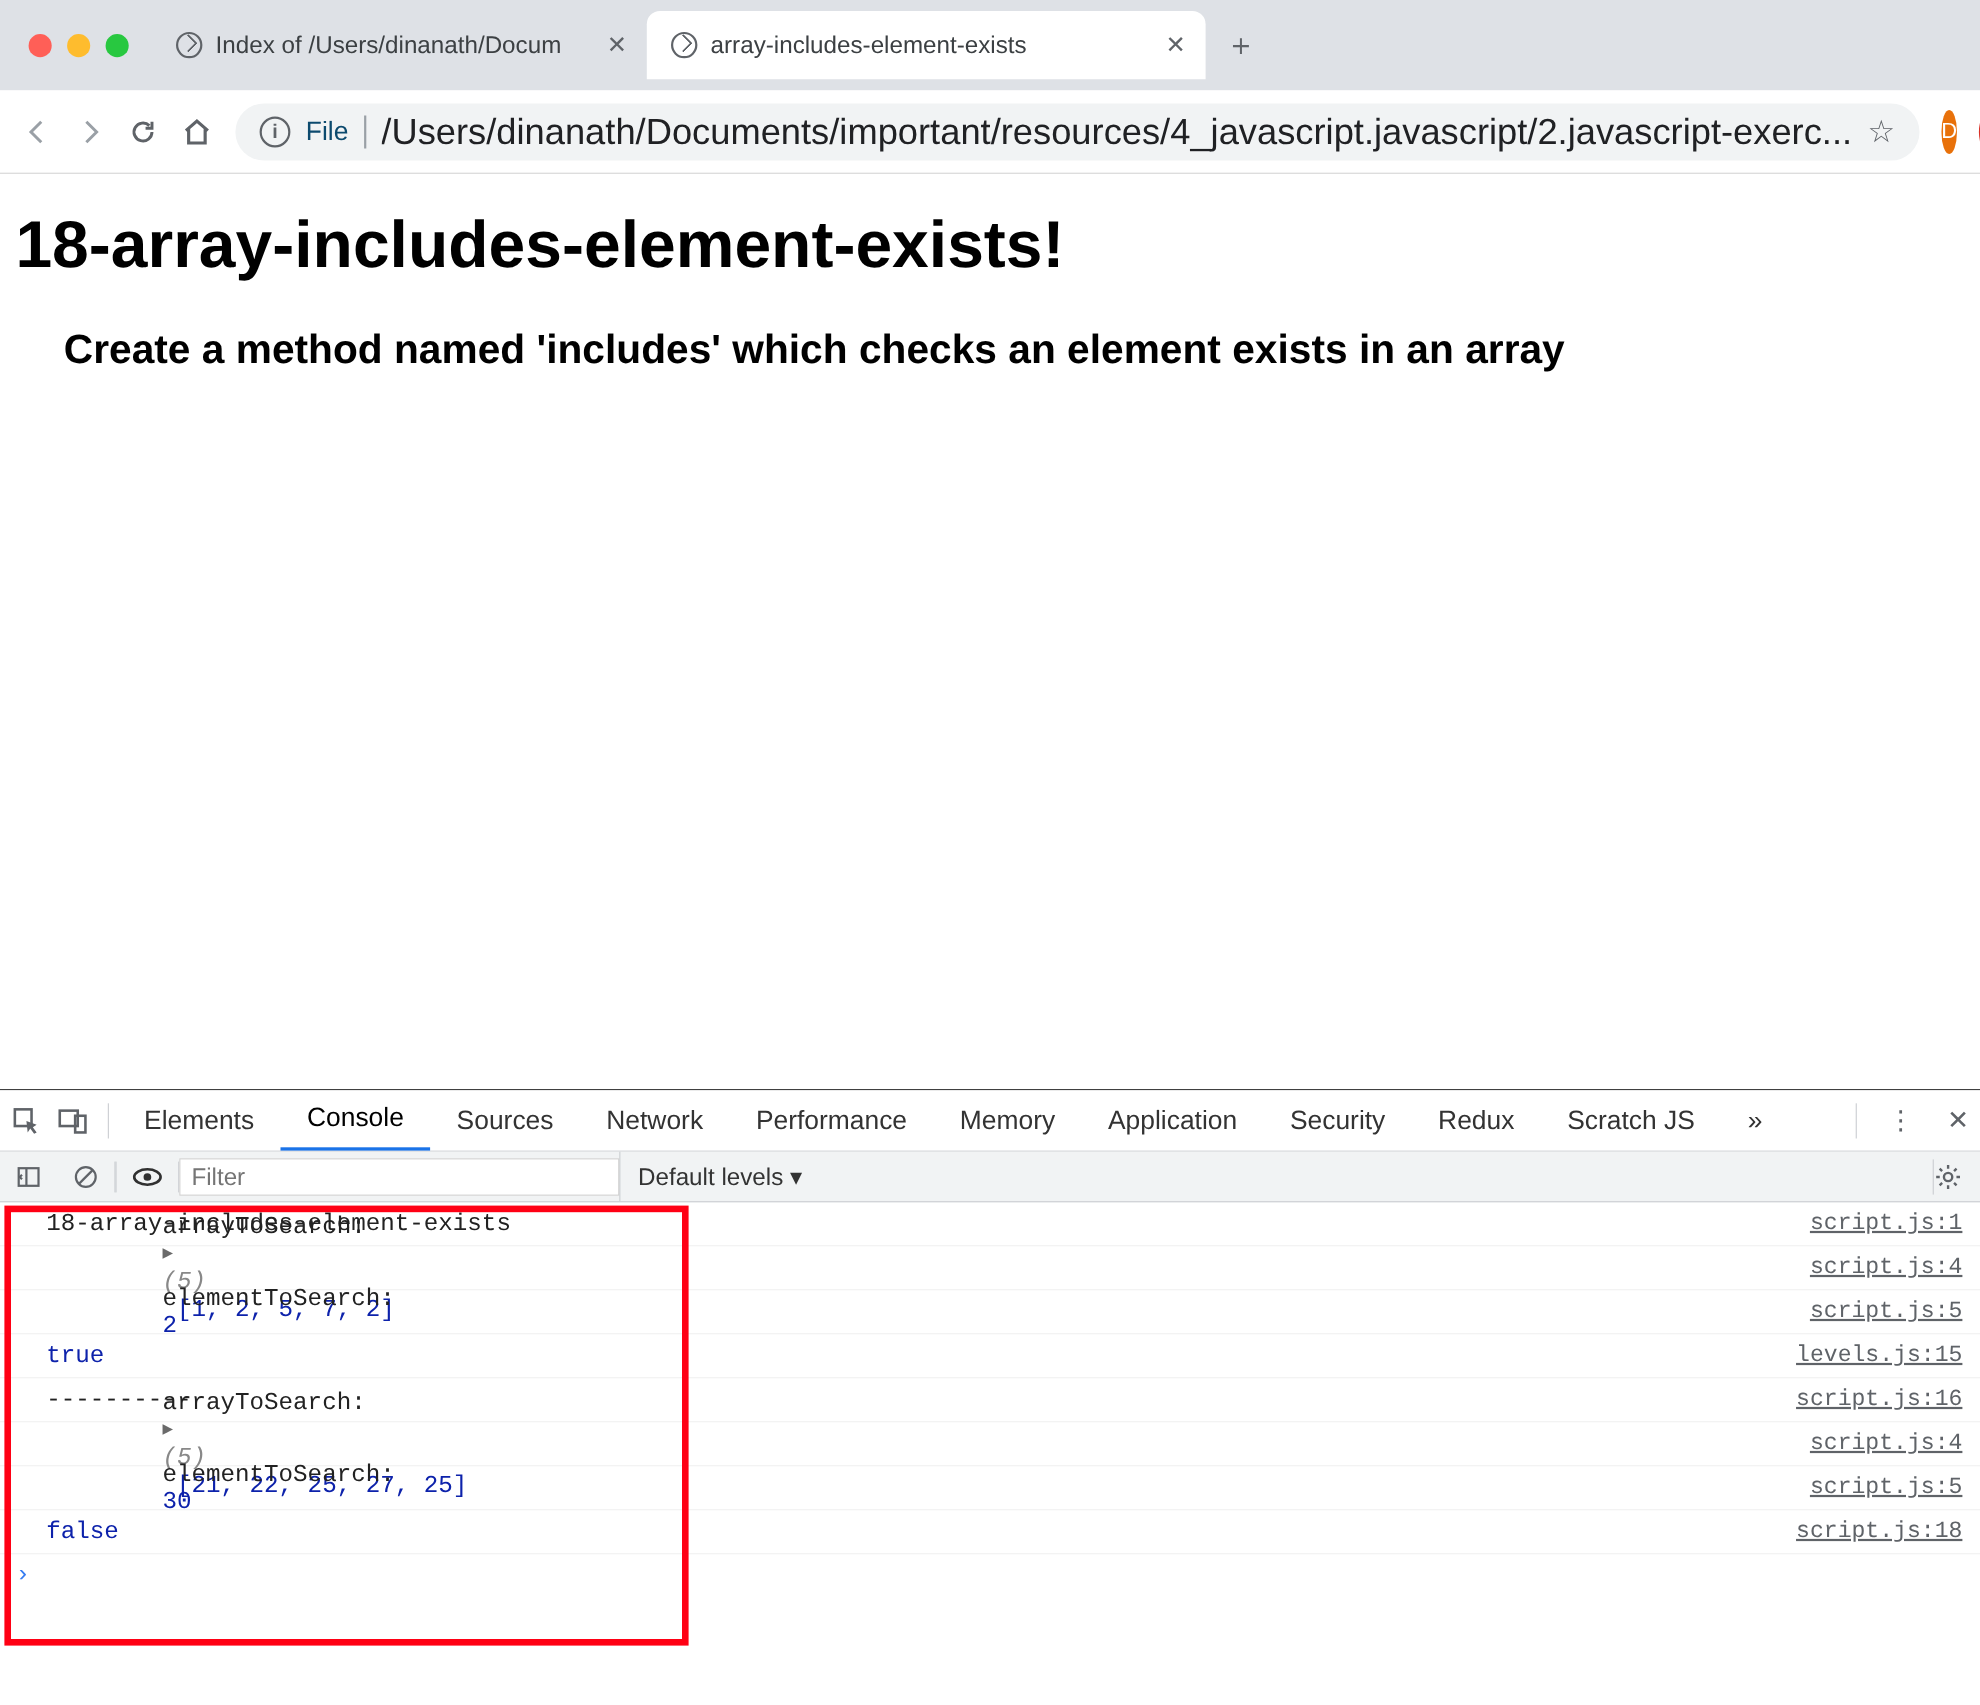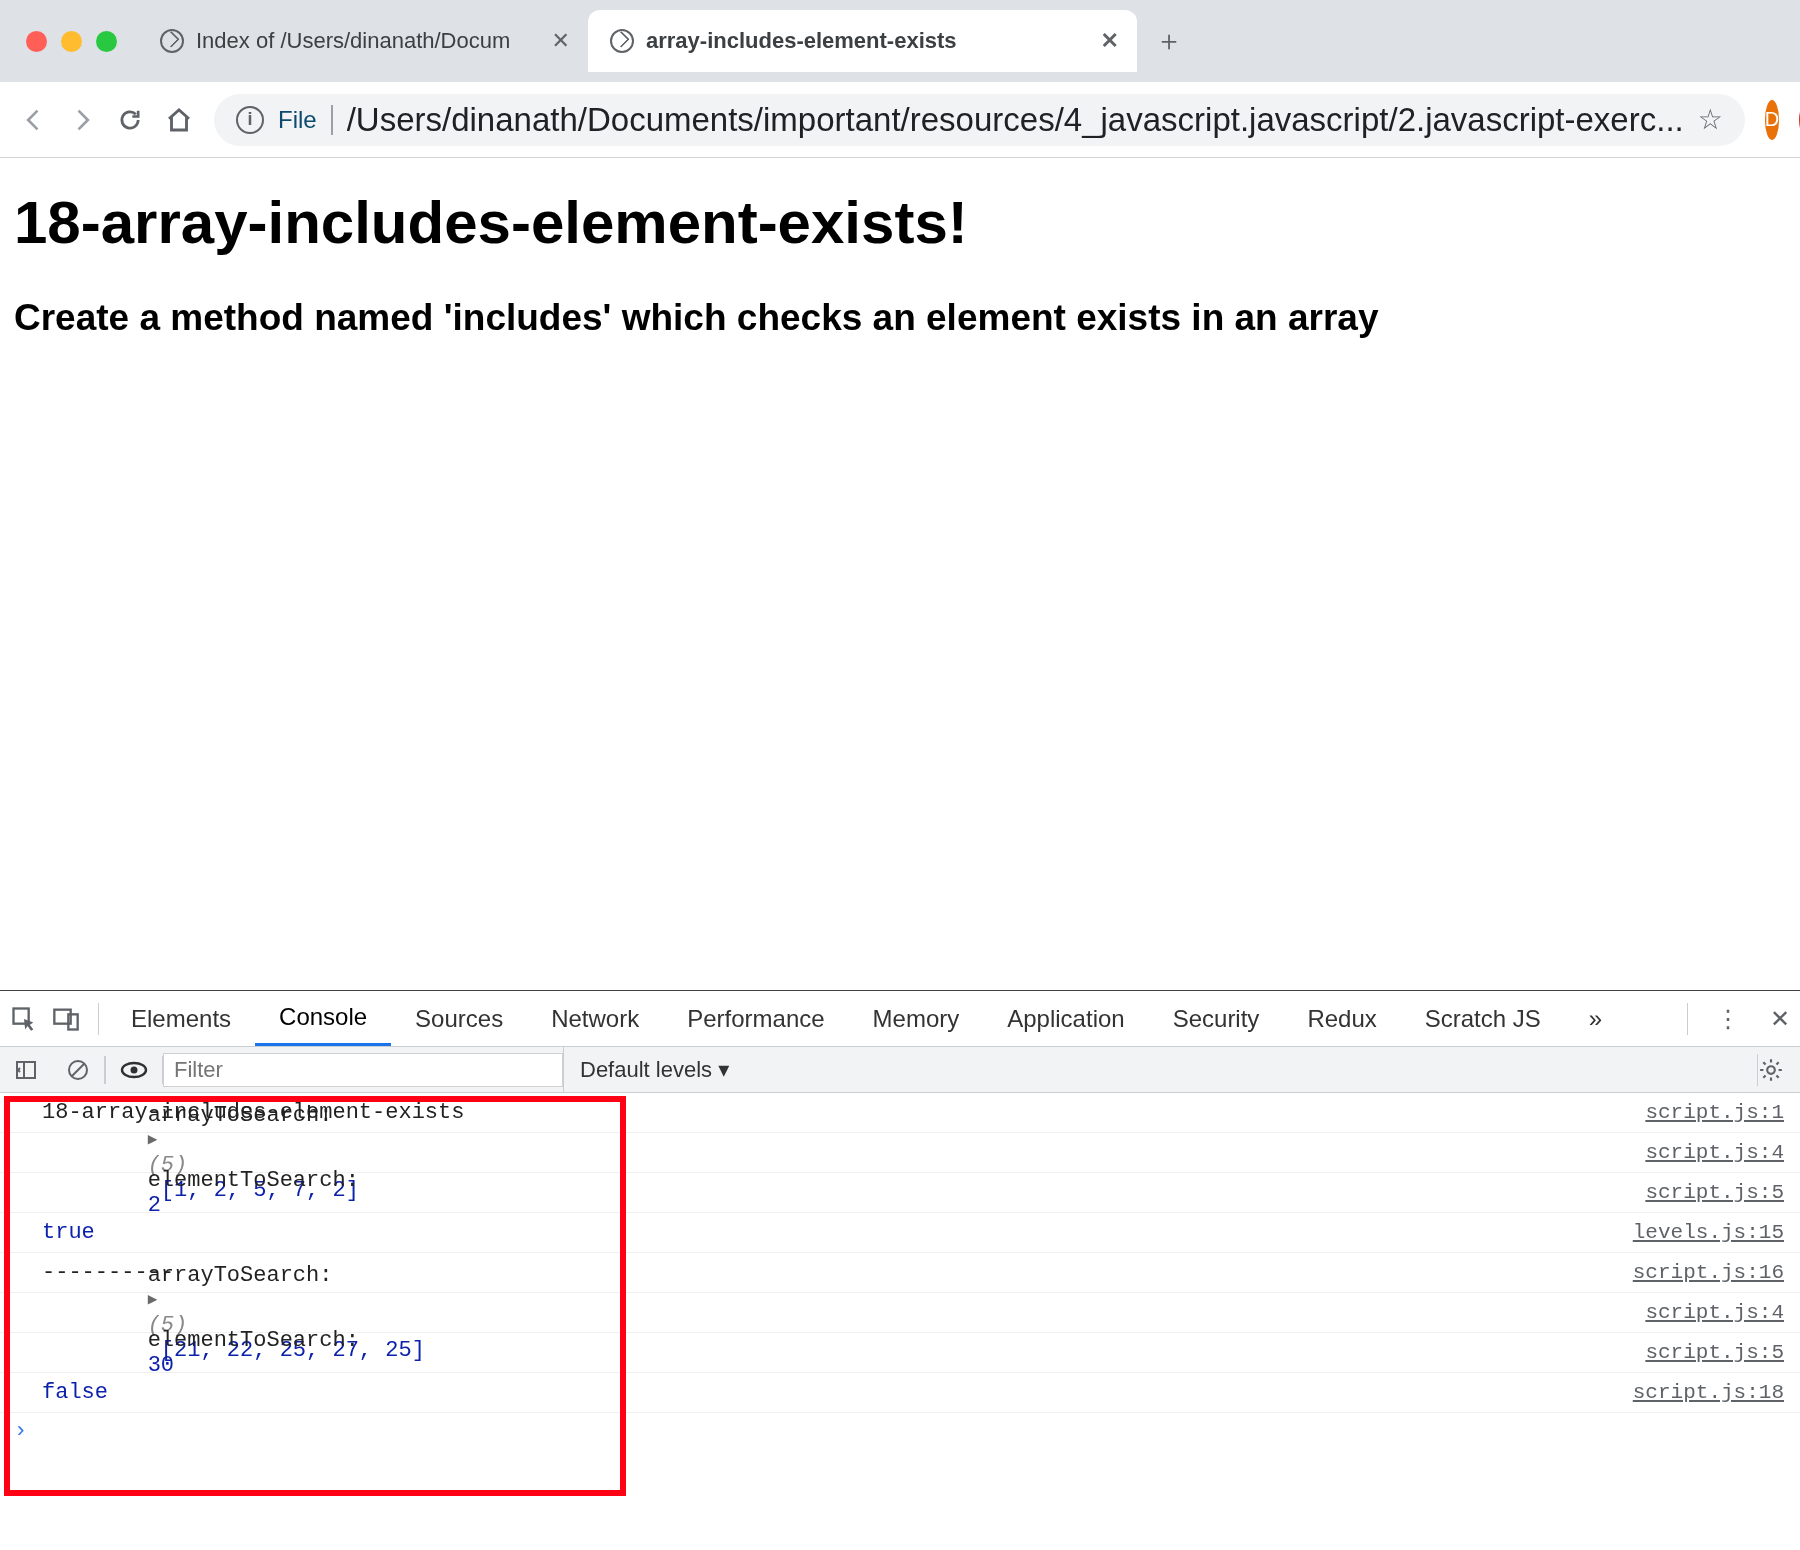"array-includes-element-exists" .tab.active { font-weight: bold -> none; width: 549px -> 508px }
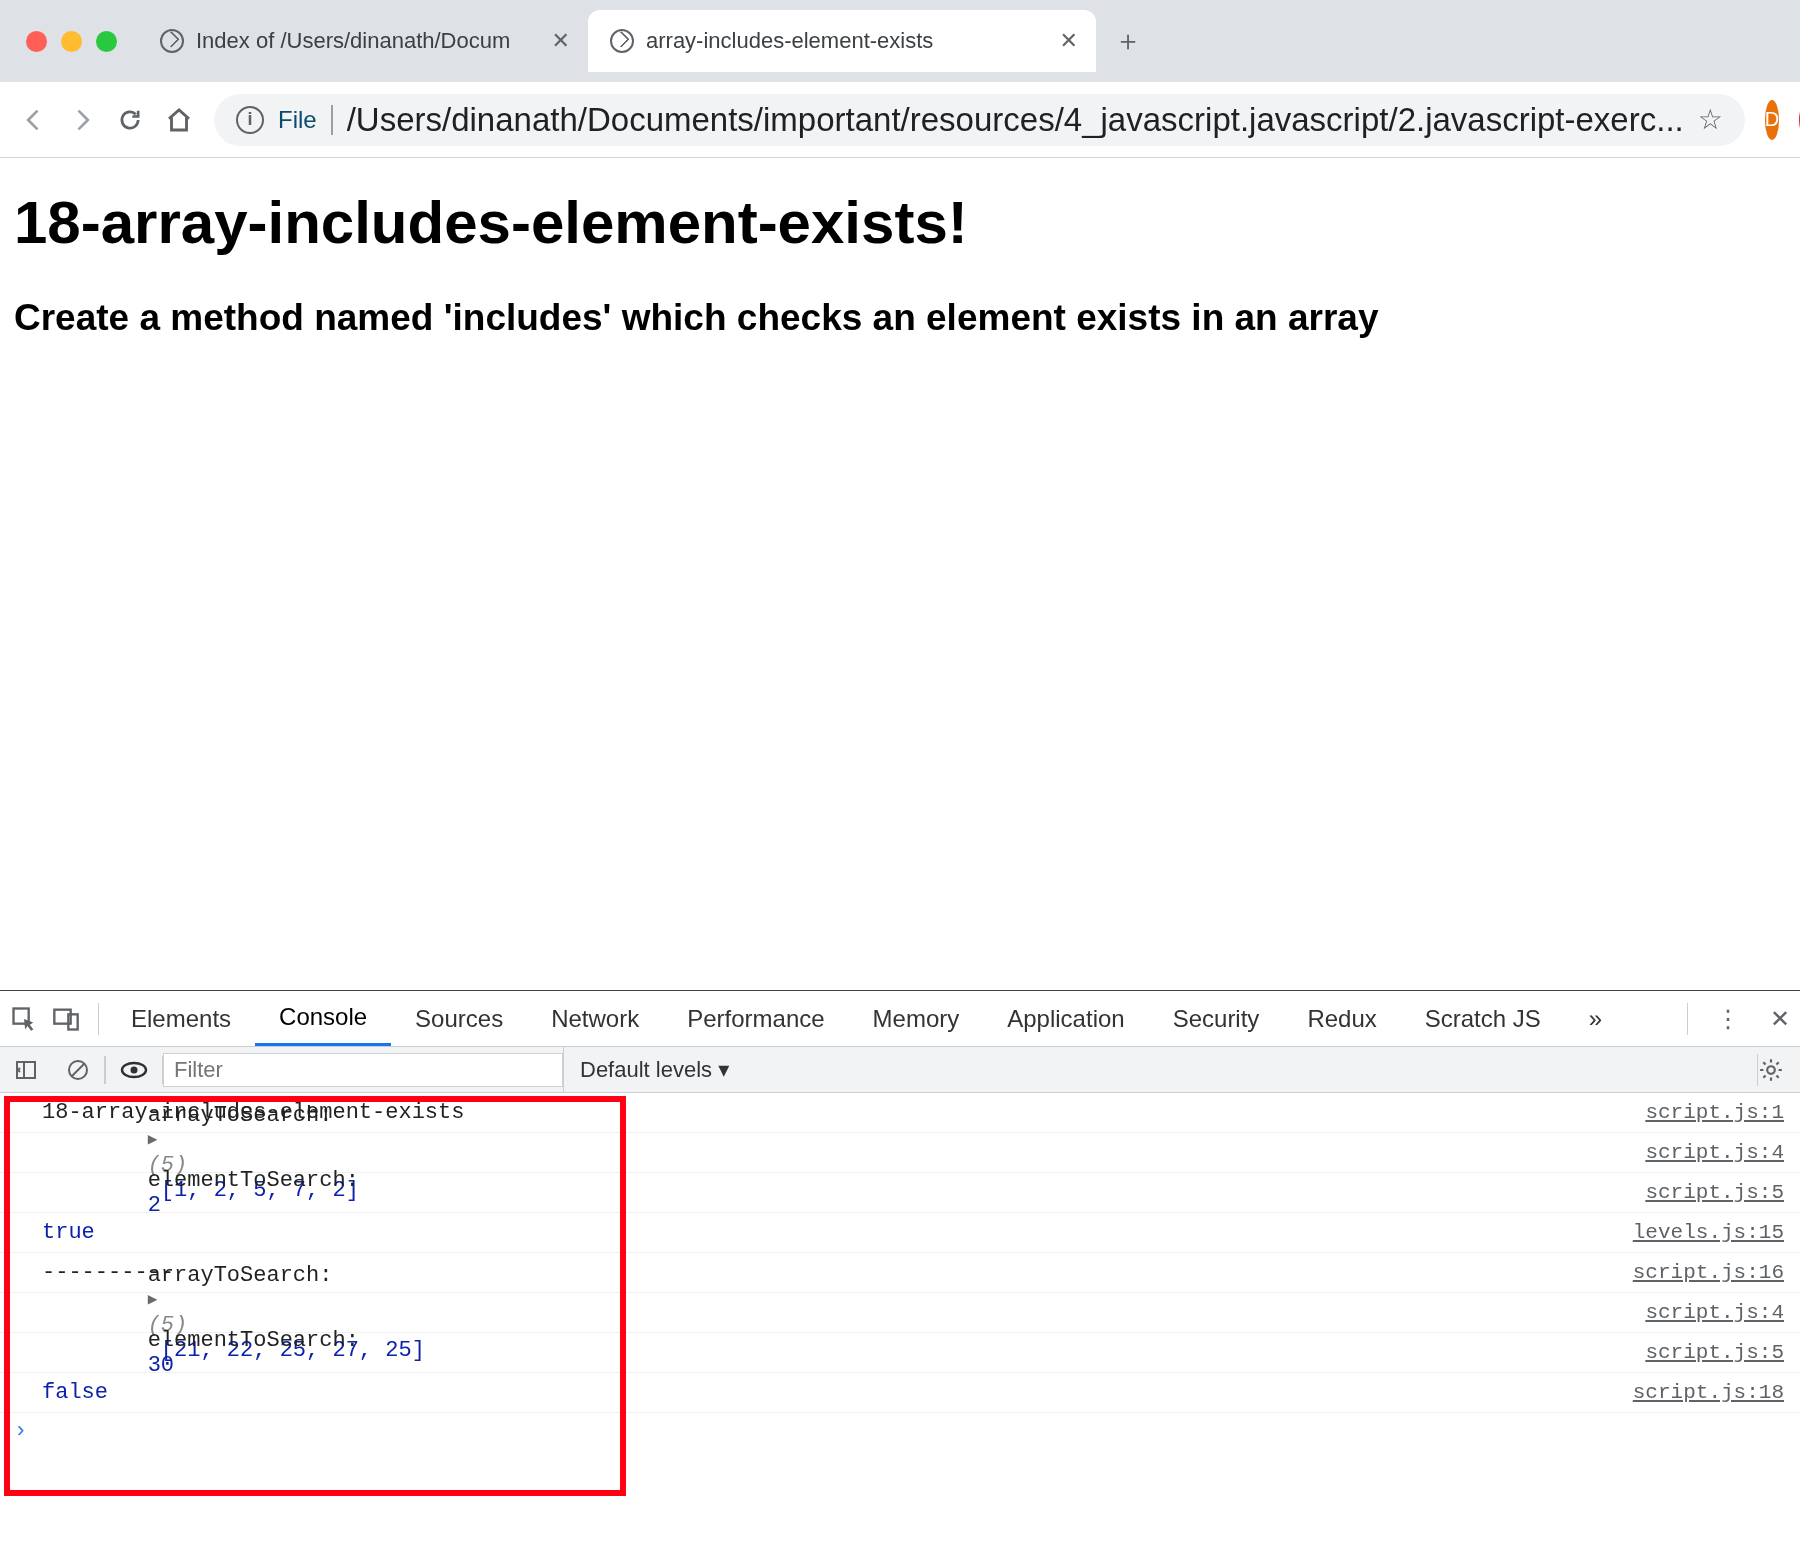"Create a method named 'includes'" .page h2 { margin-left: none -> 44px }
